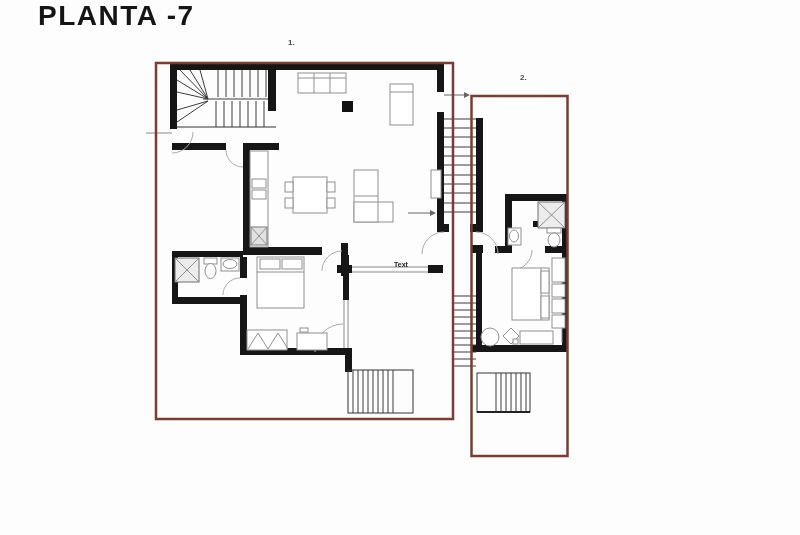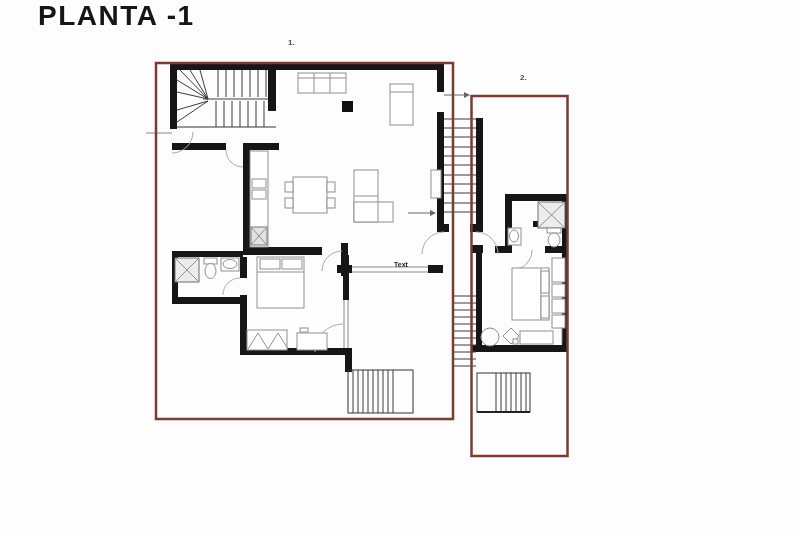"PLANTA -1" div.page-title { text: -1 -> -7 }
